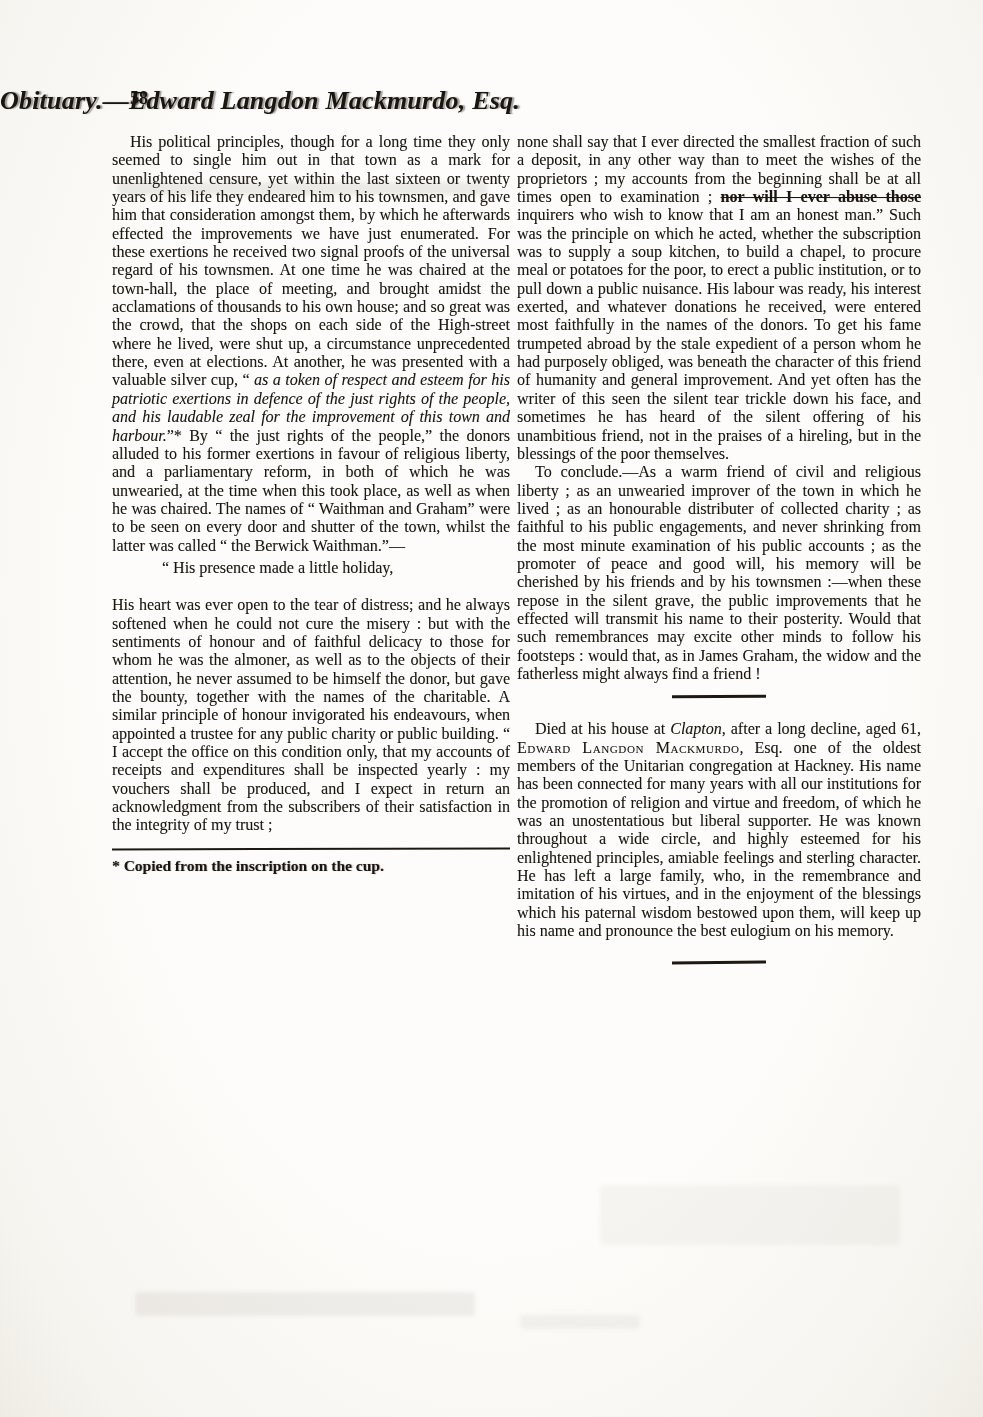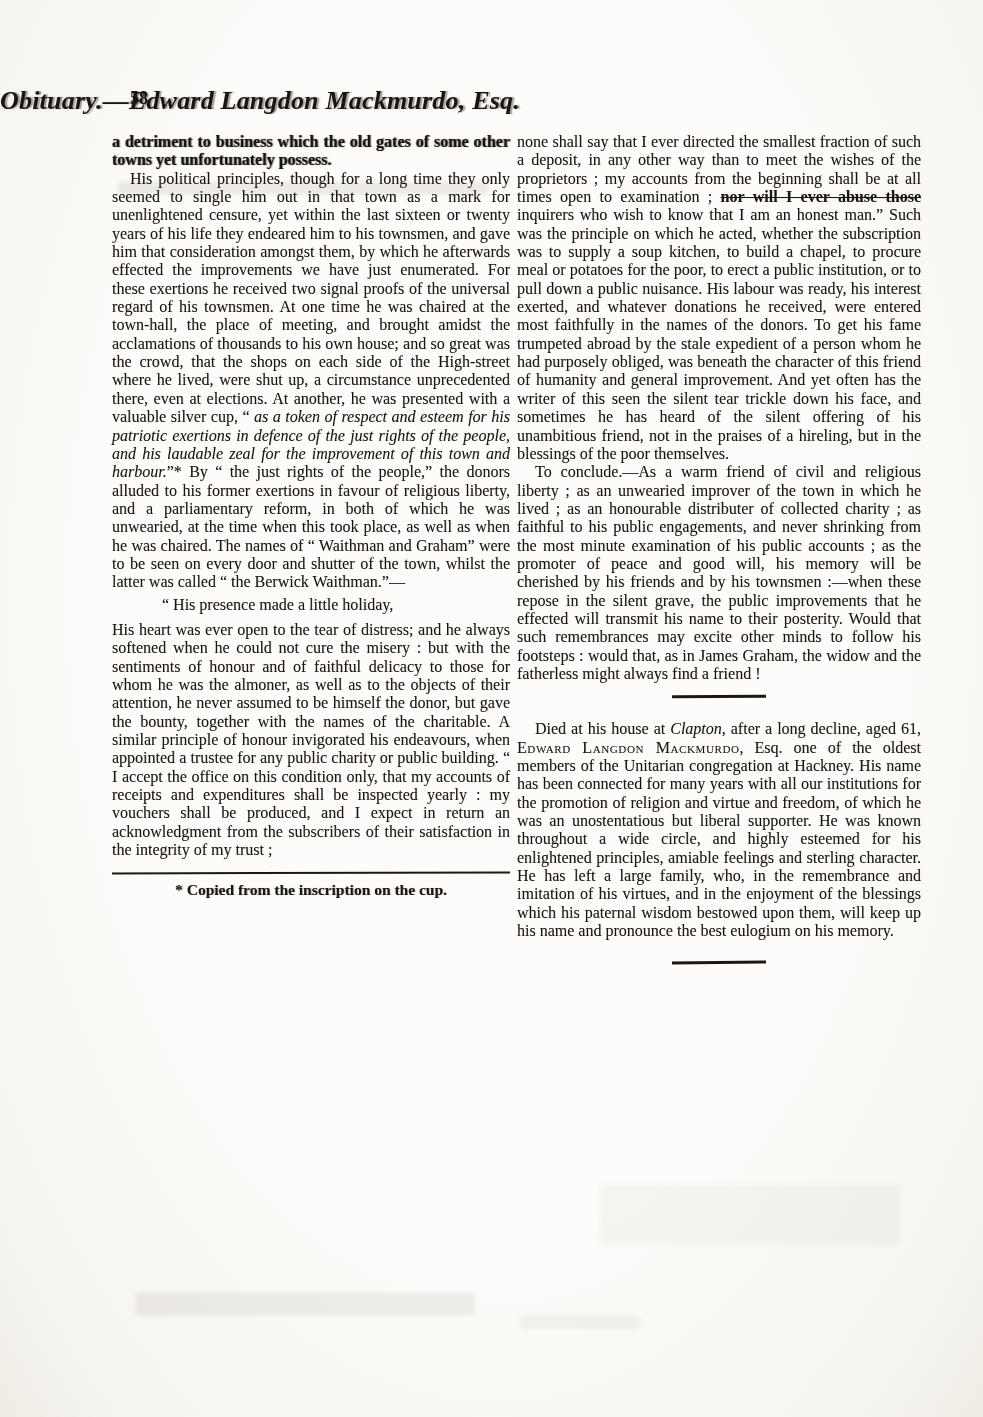"a detriment to business which" p.para { html: <p><span>a detriment to business which the old gates of some other towns yet unfortunately possess.</span></p> -> none }
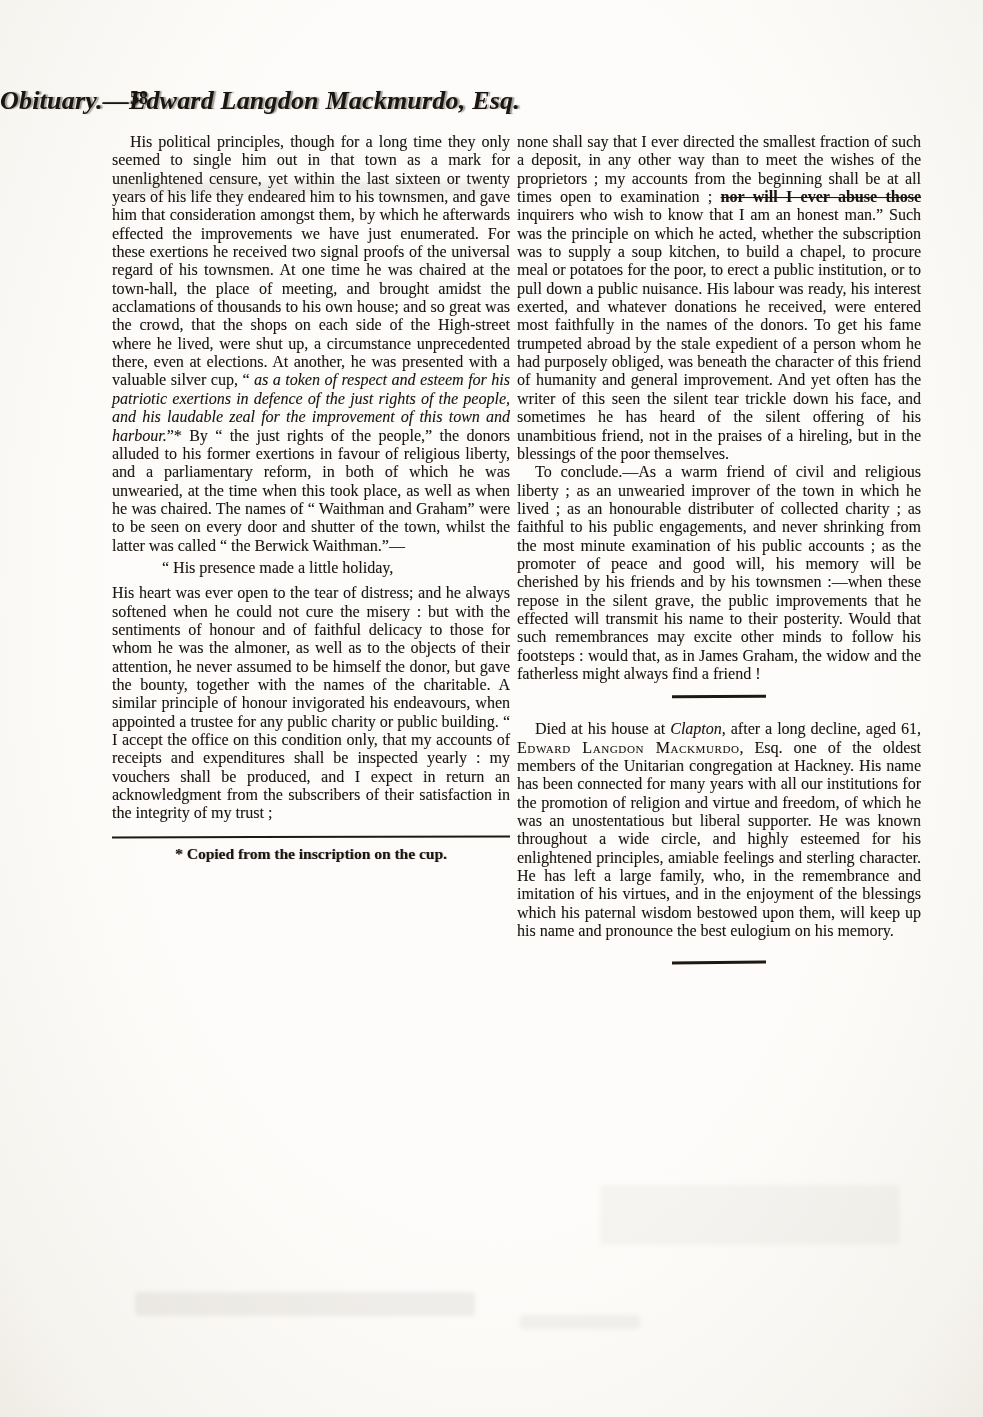"“ His presence made a" .verse { margin: 4px 0 7px 0 -> 4px 0 19px 0 }
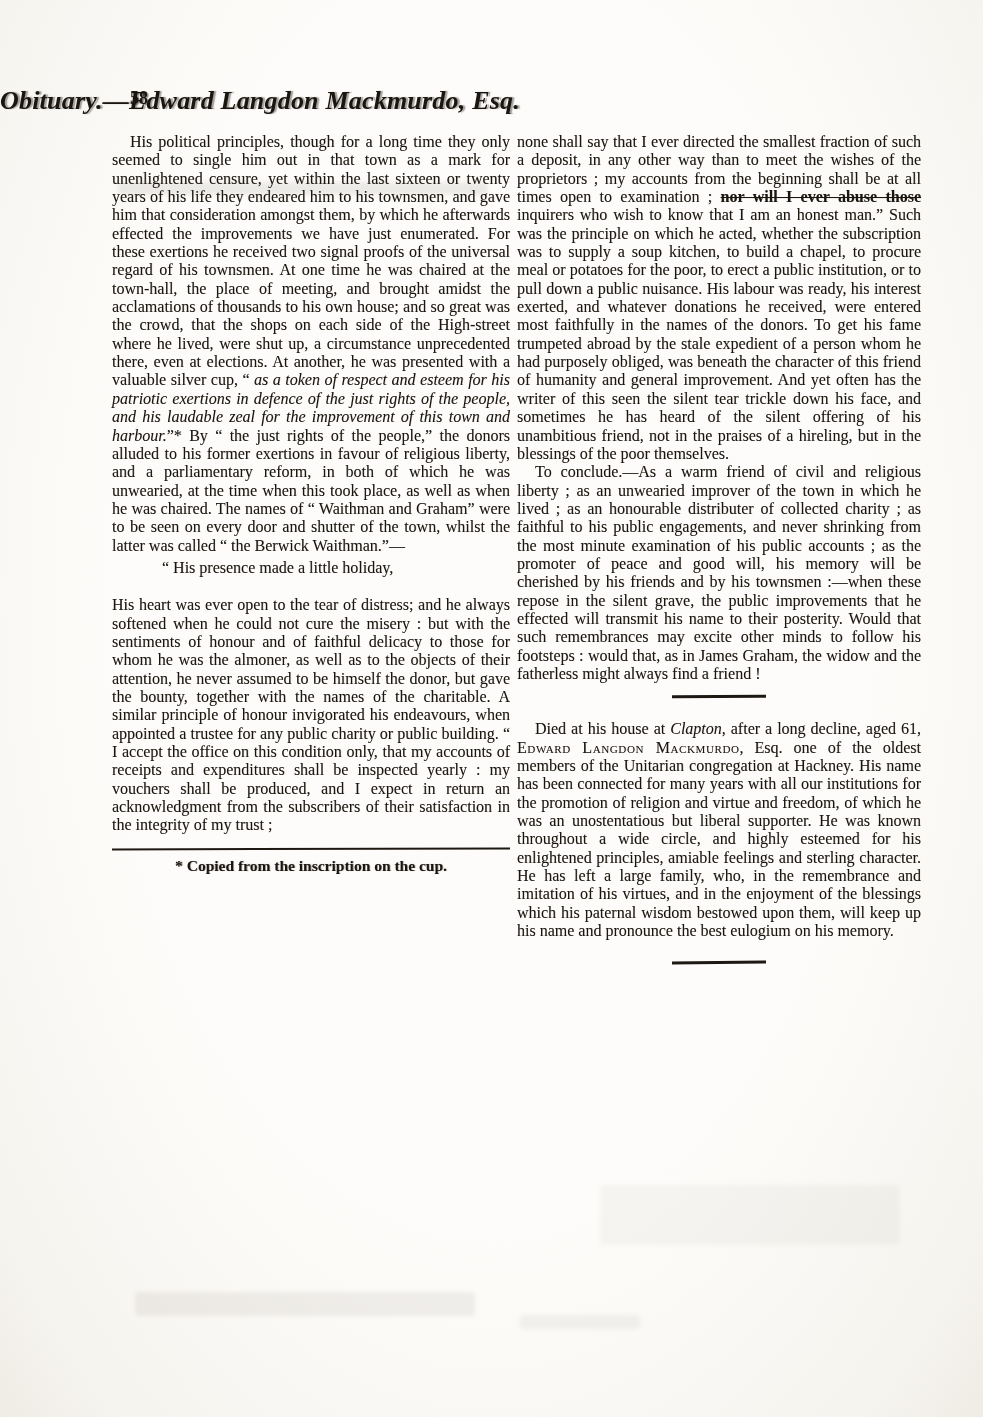"* Copied from the inscription" .footnote { text-align: center -> left }
